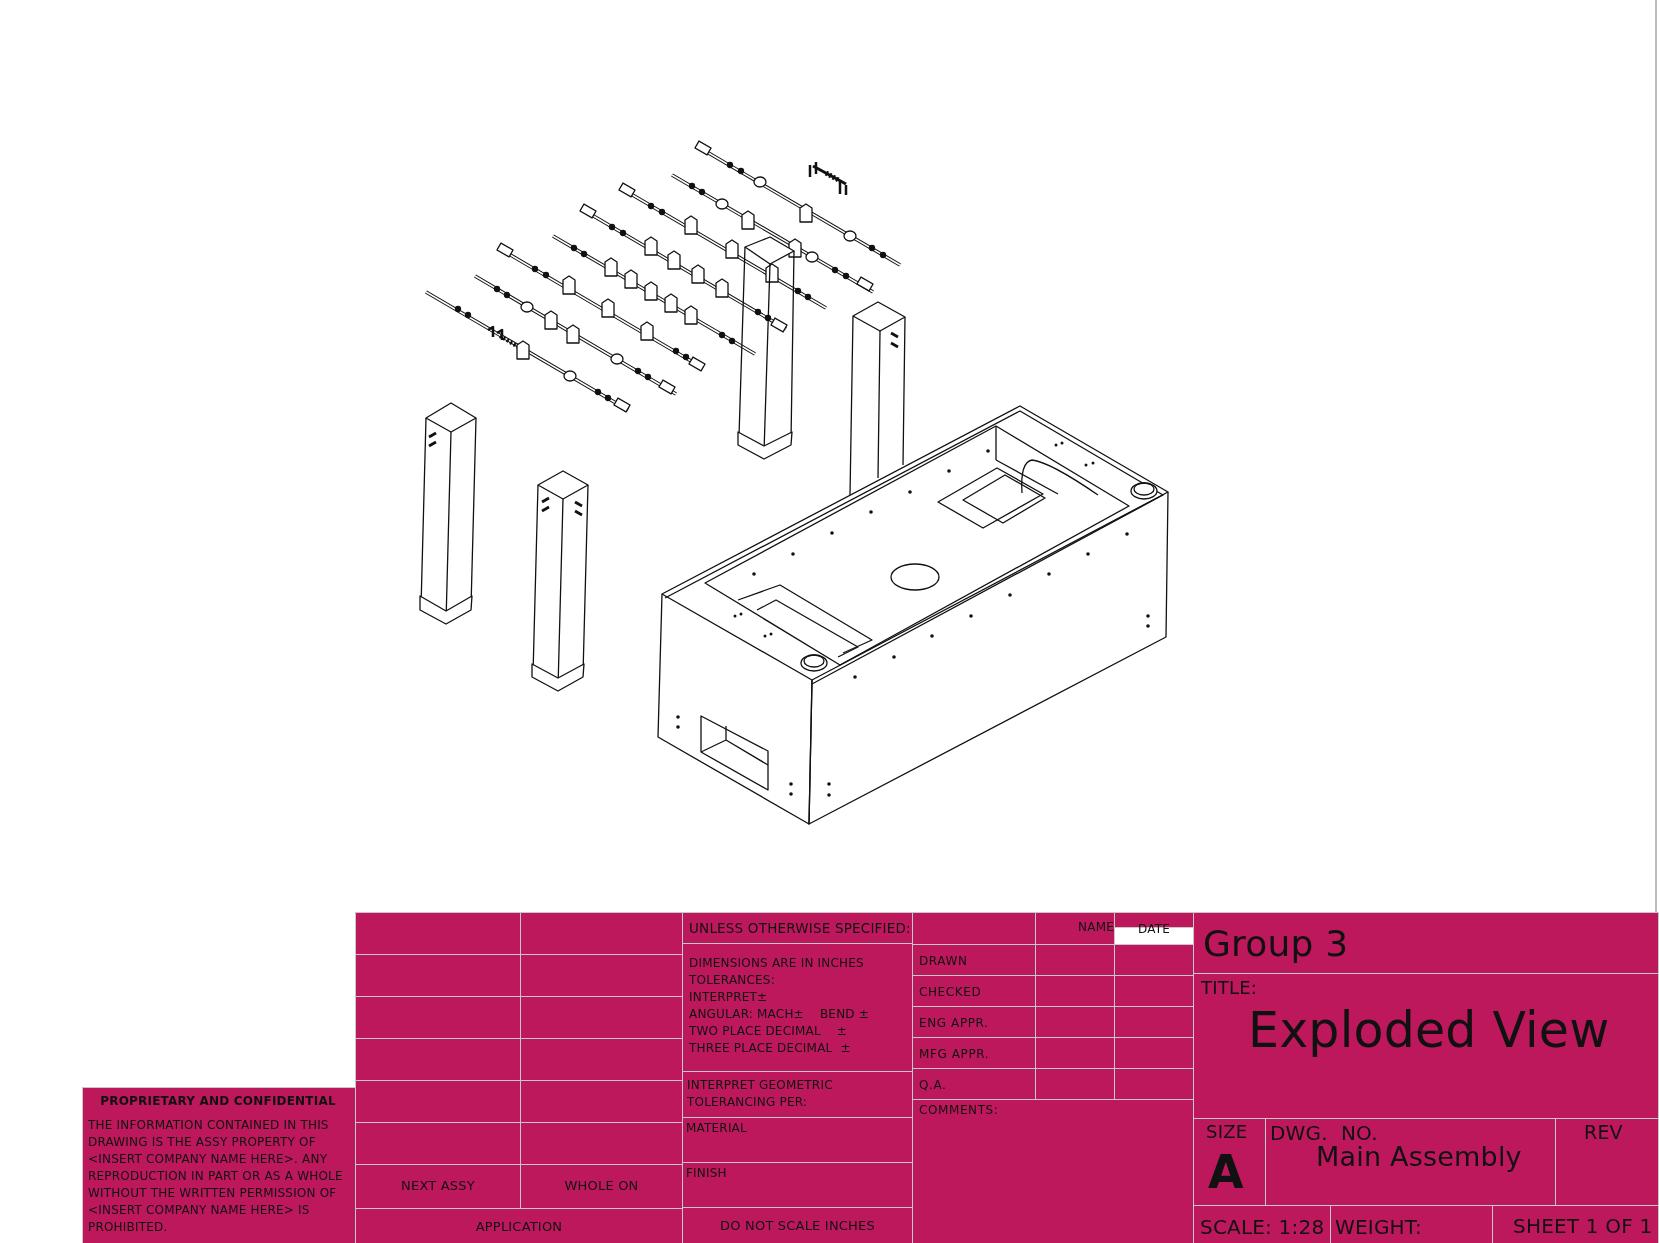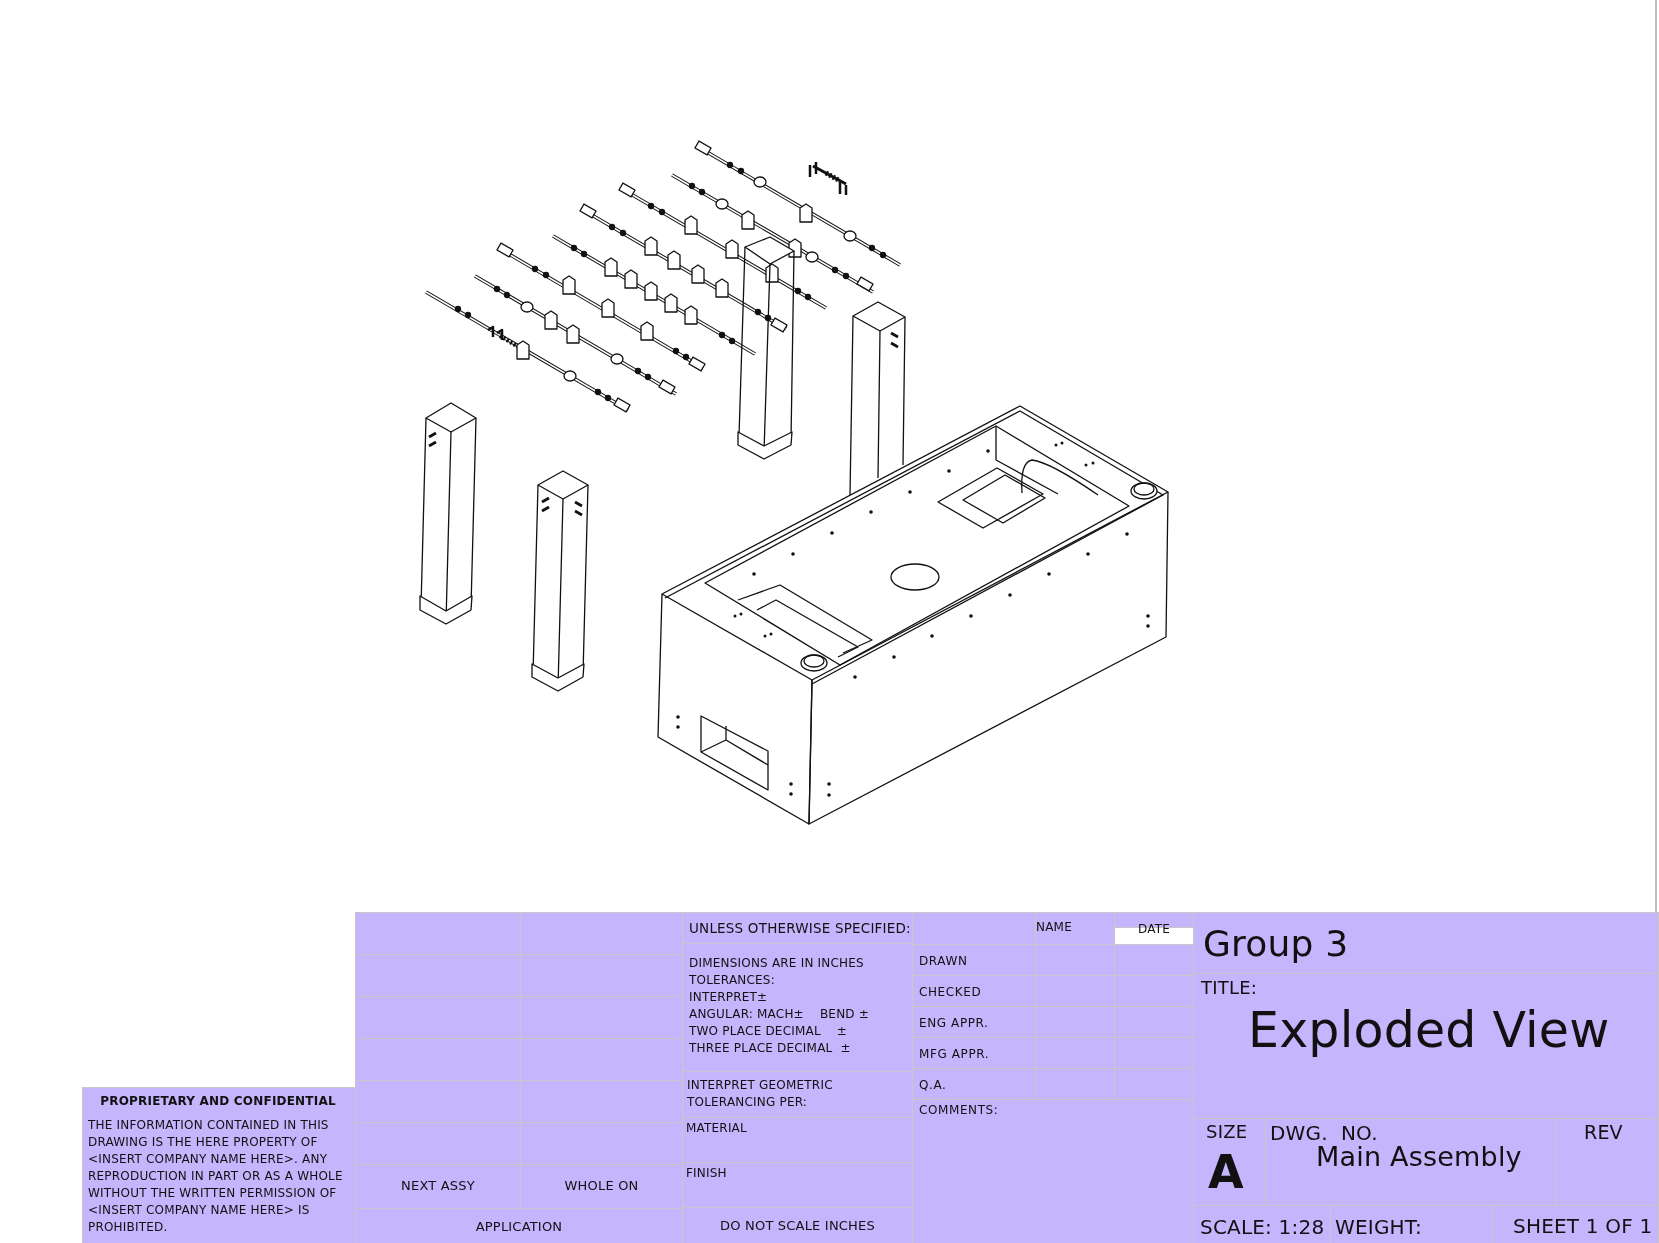"UNLESS OTHERWISE SPECIFIED:" .cell { background: #c4b5fd -> #be185d }
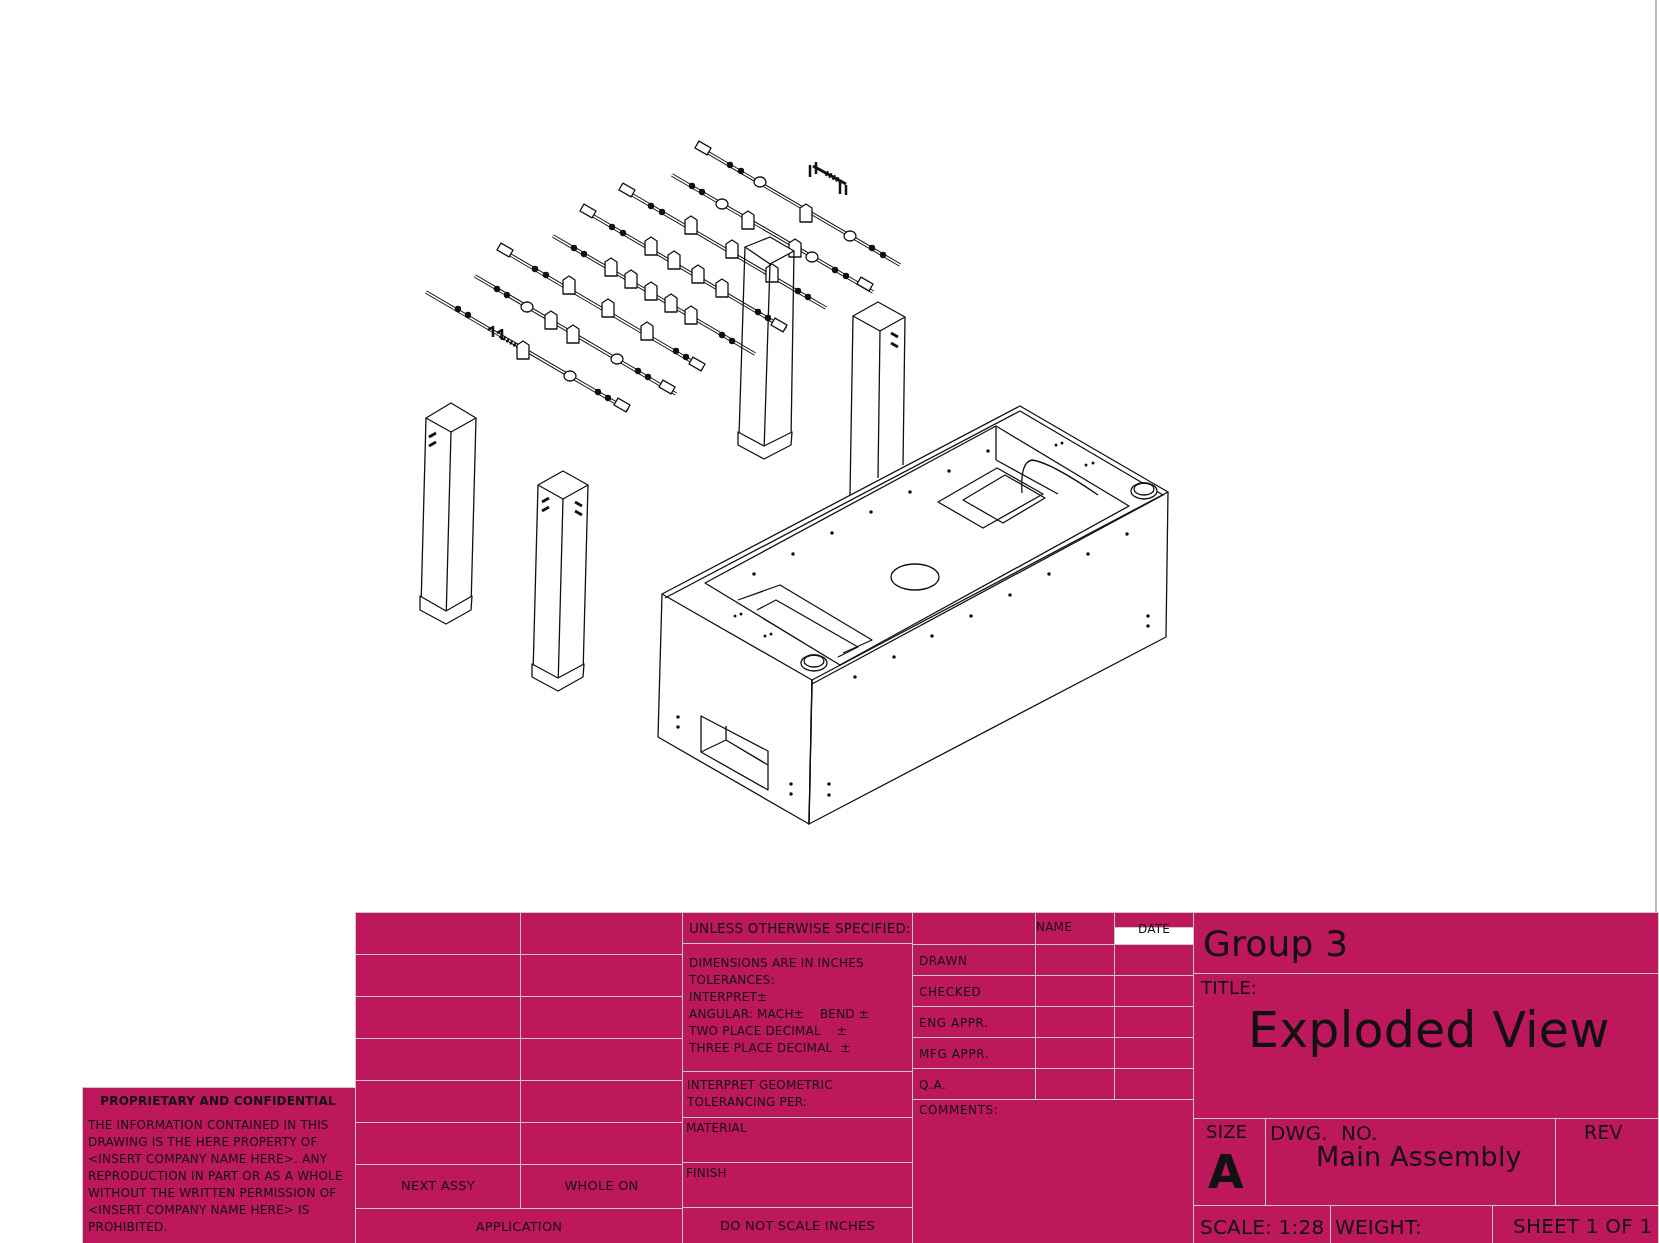"NAME" div.t { text-align: left -> right }
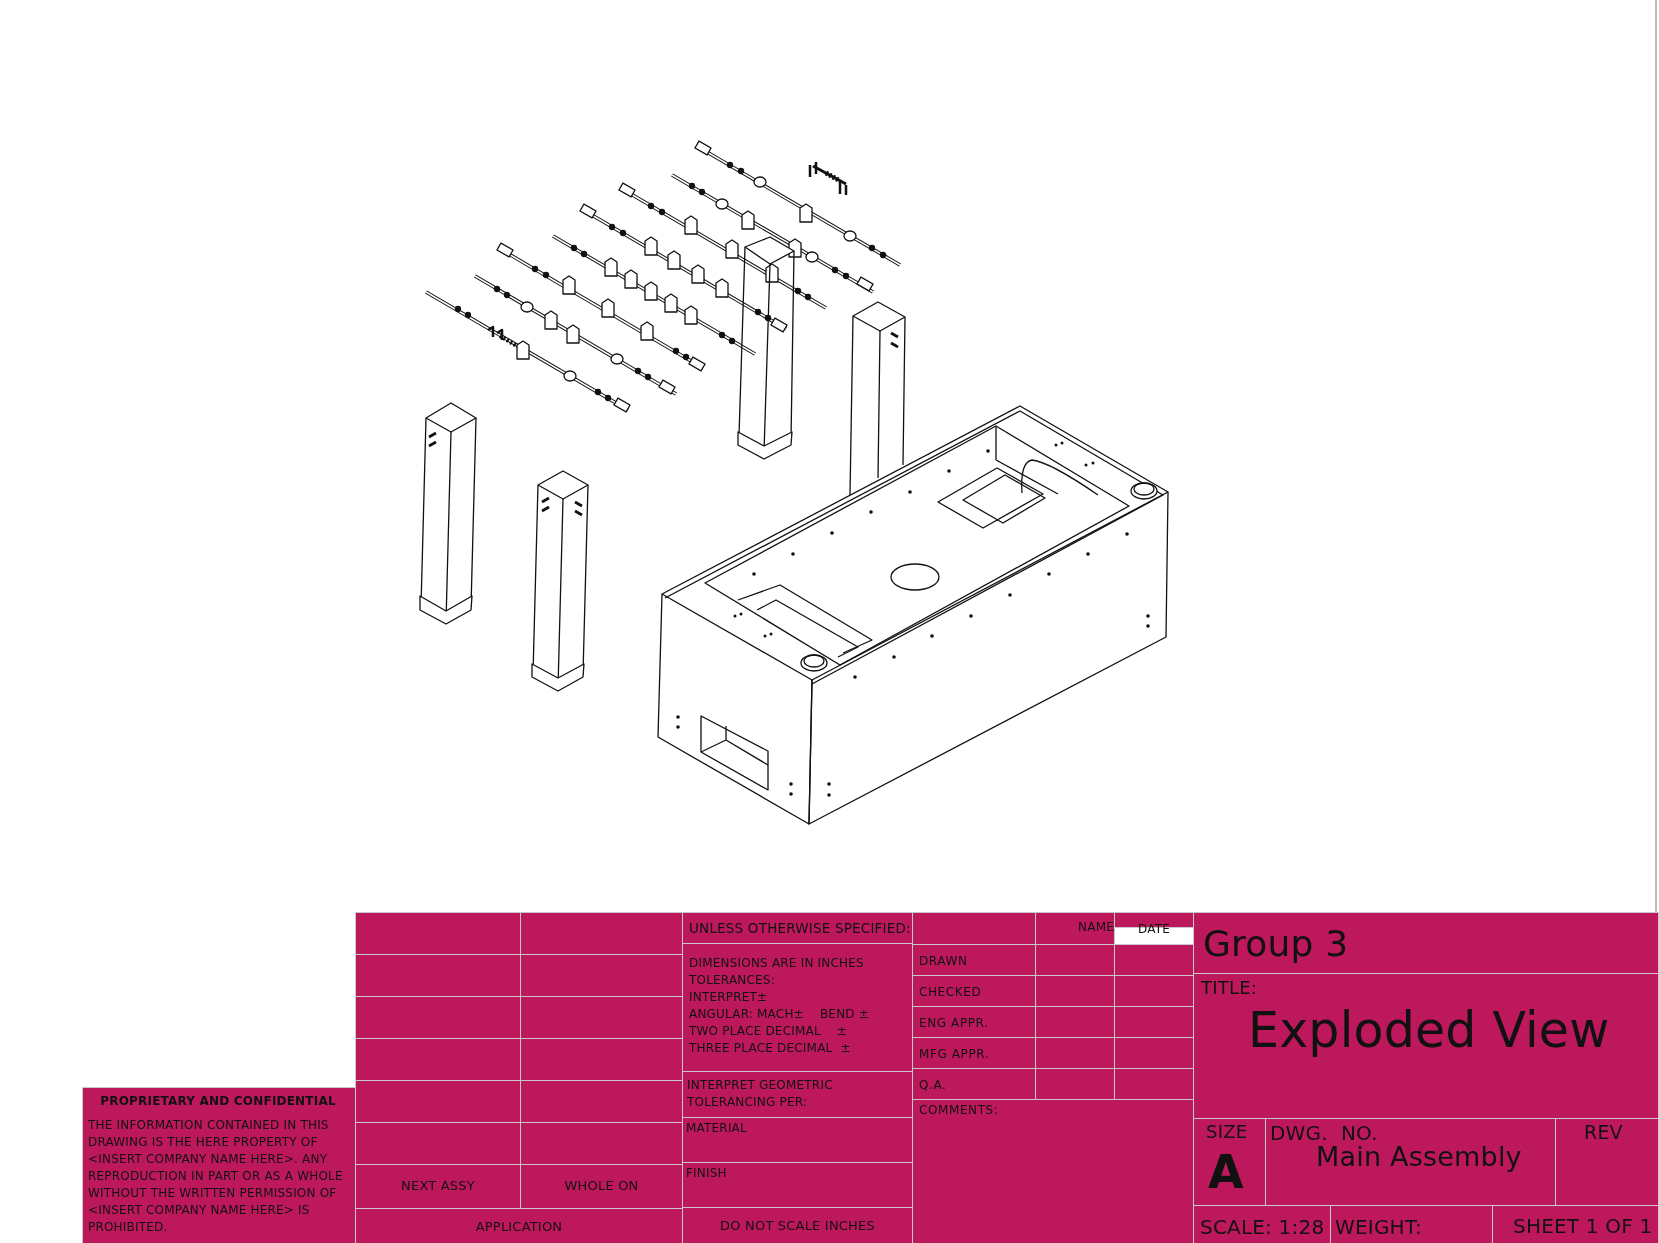"DRAWING IS THE HERE PROPERTY" div.t { text: HERE -> ASSY }
